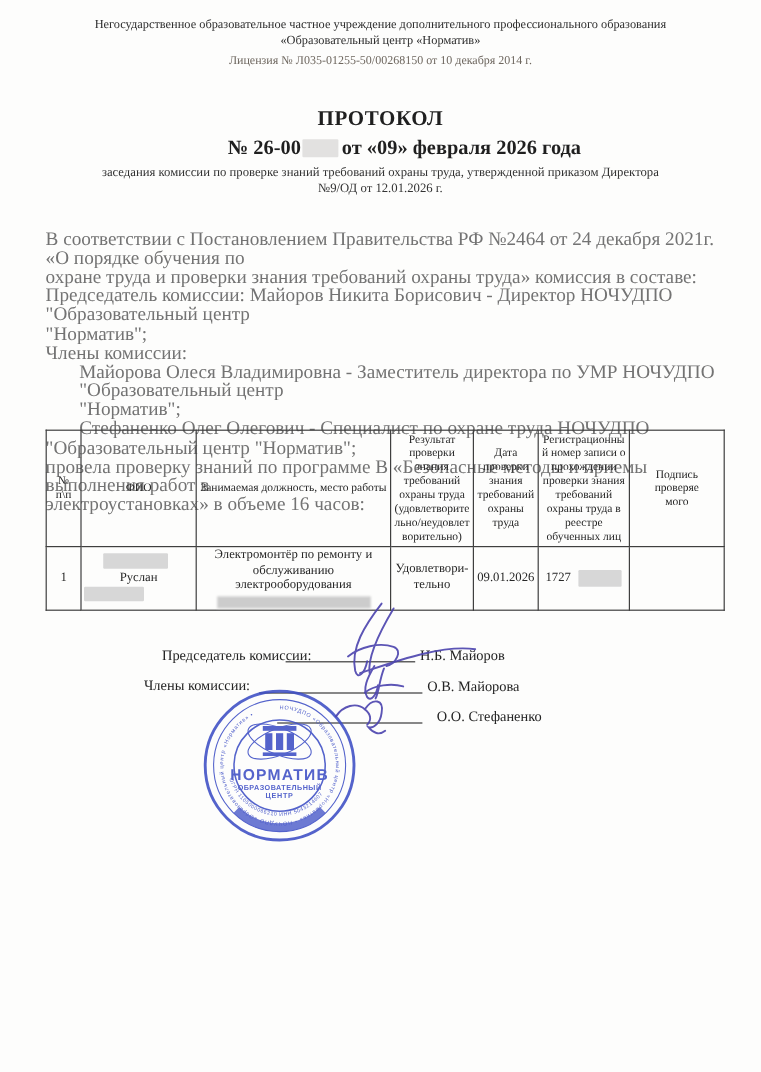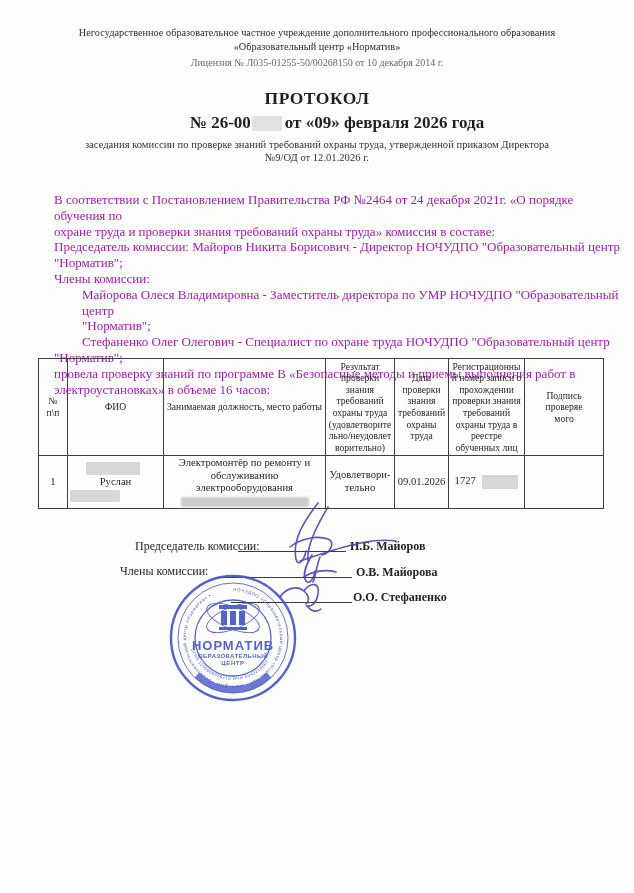"Негосударственное образовательное" .org-header { top: 26px -> 14px }
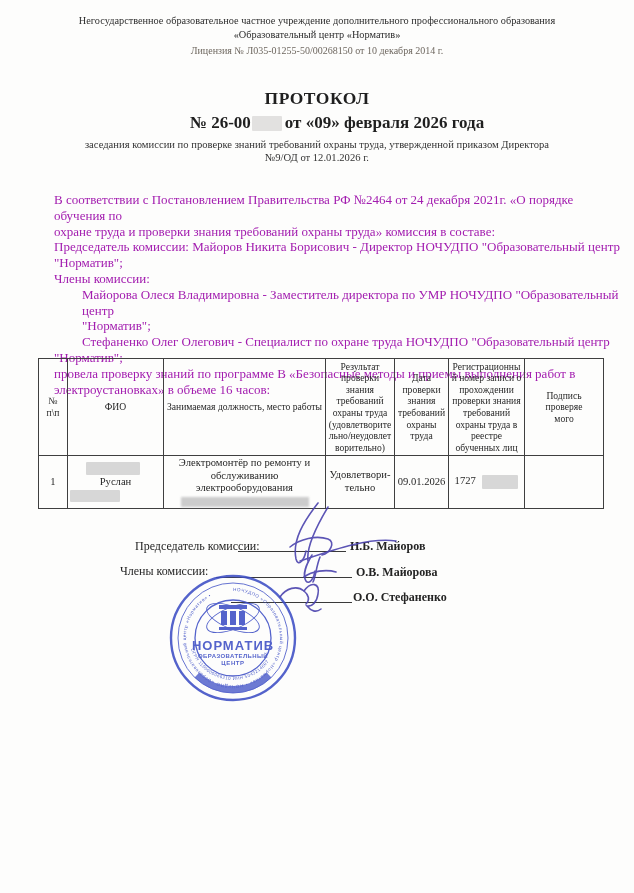"В соответствии с Постановлением" .body-text { color: #a21caf -> #737373; font-size: 13px -> 16px; left: 54px -> 38px }
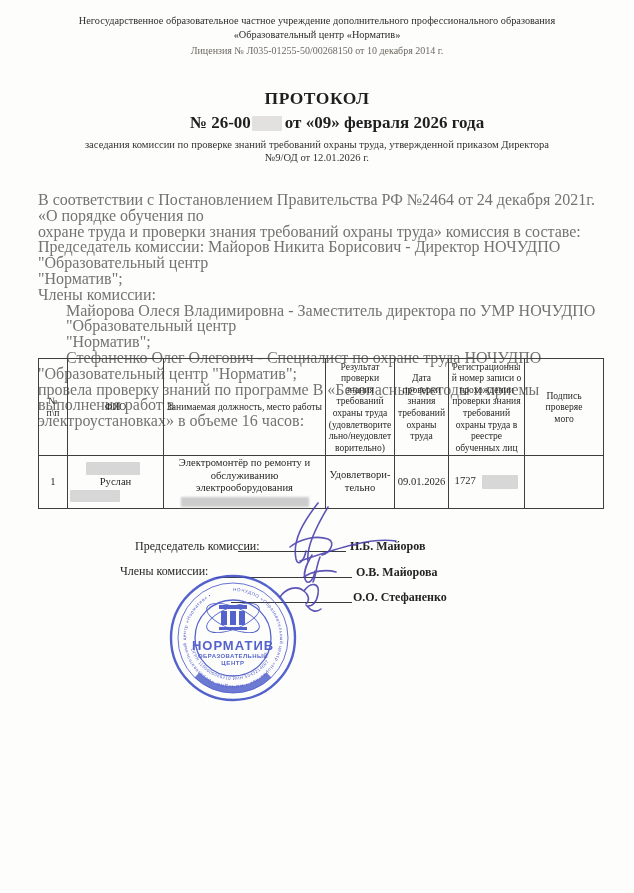"Н.Б. Майоров" .sig-name { font-weight: bold -> none }
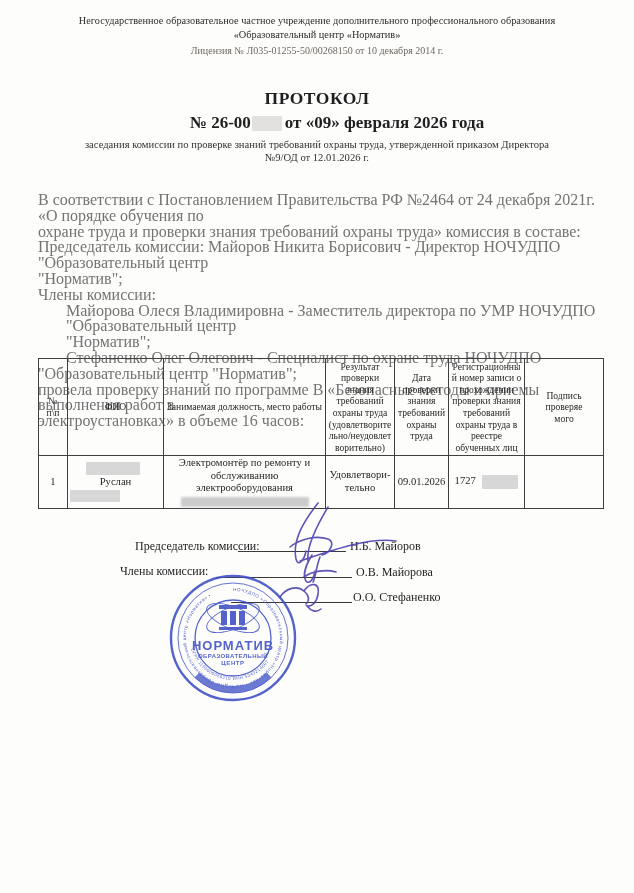"О.О. Стефаненко" .nm-3 { left: 353px -> 364px }
